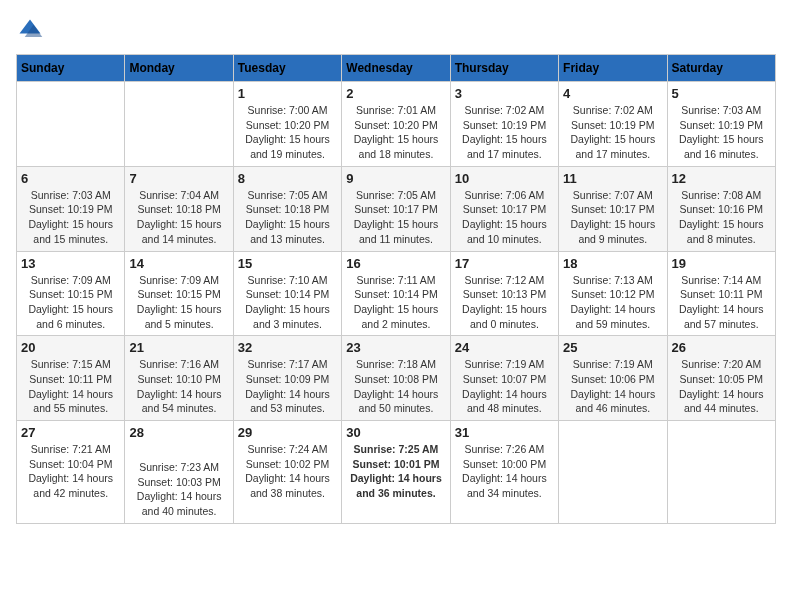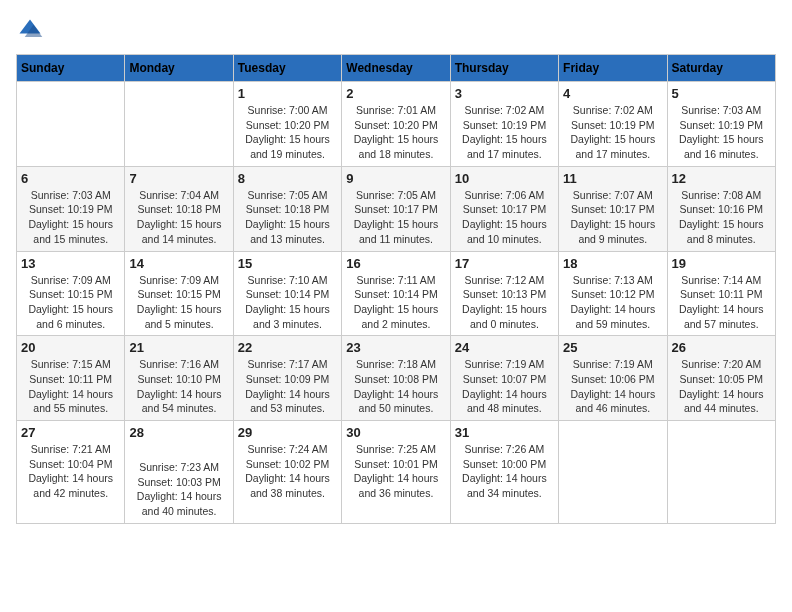"22" div.day-number { text: 22 -> 32 }
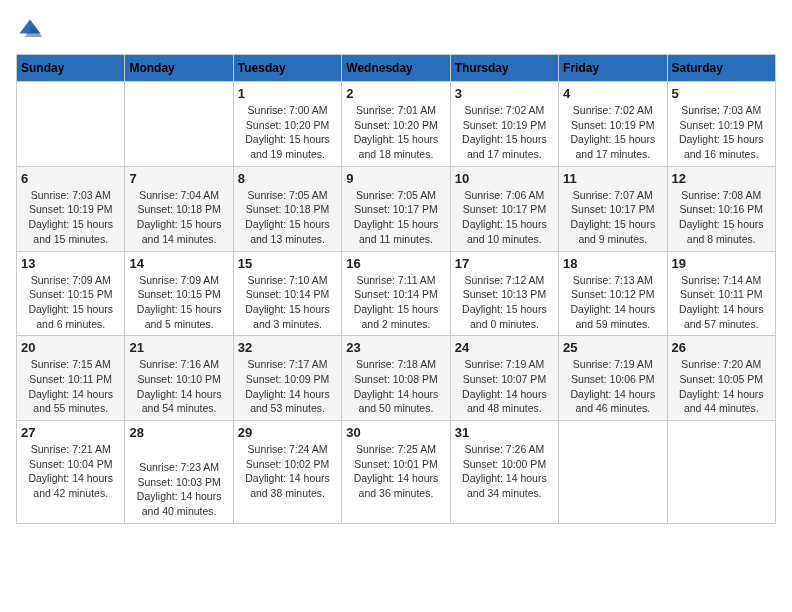"Sunrise: 7:25 AM" div.day-info { font-weight: none -> bold }
